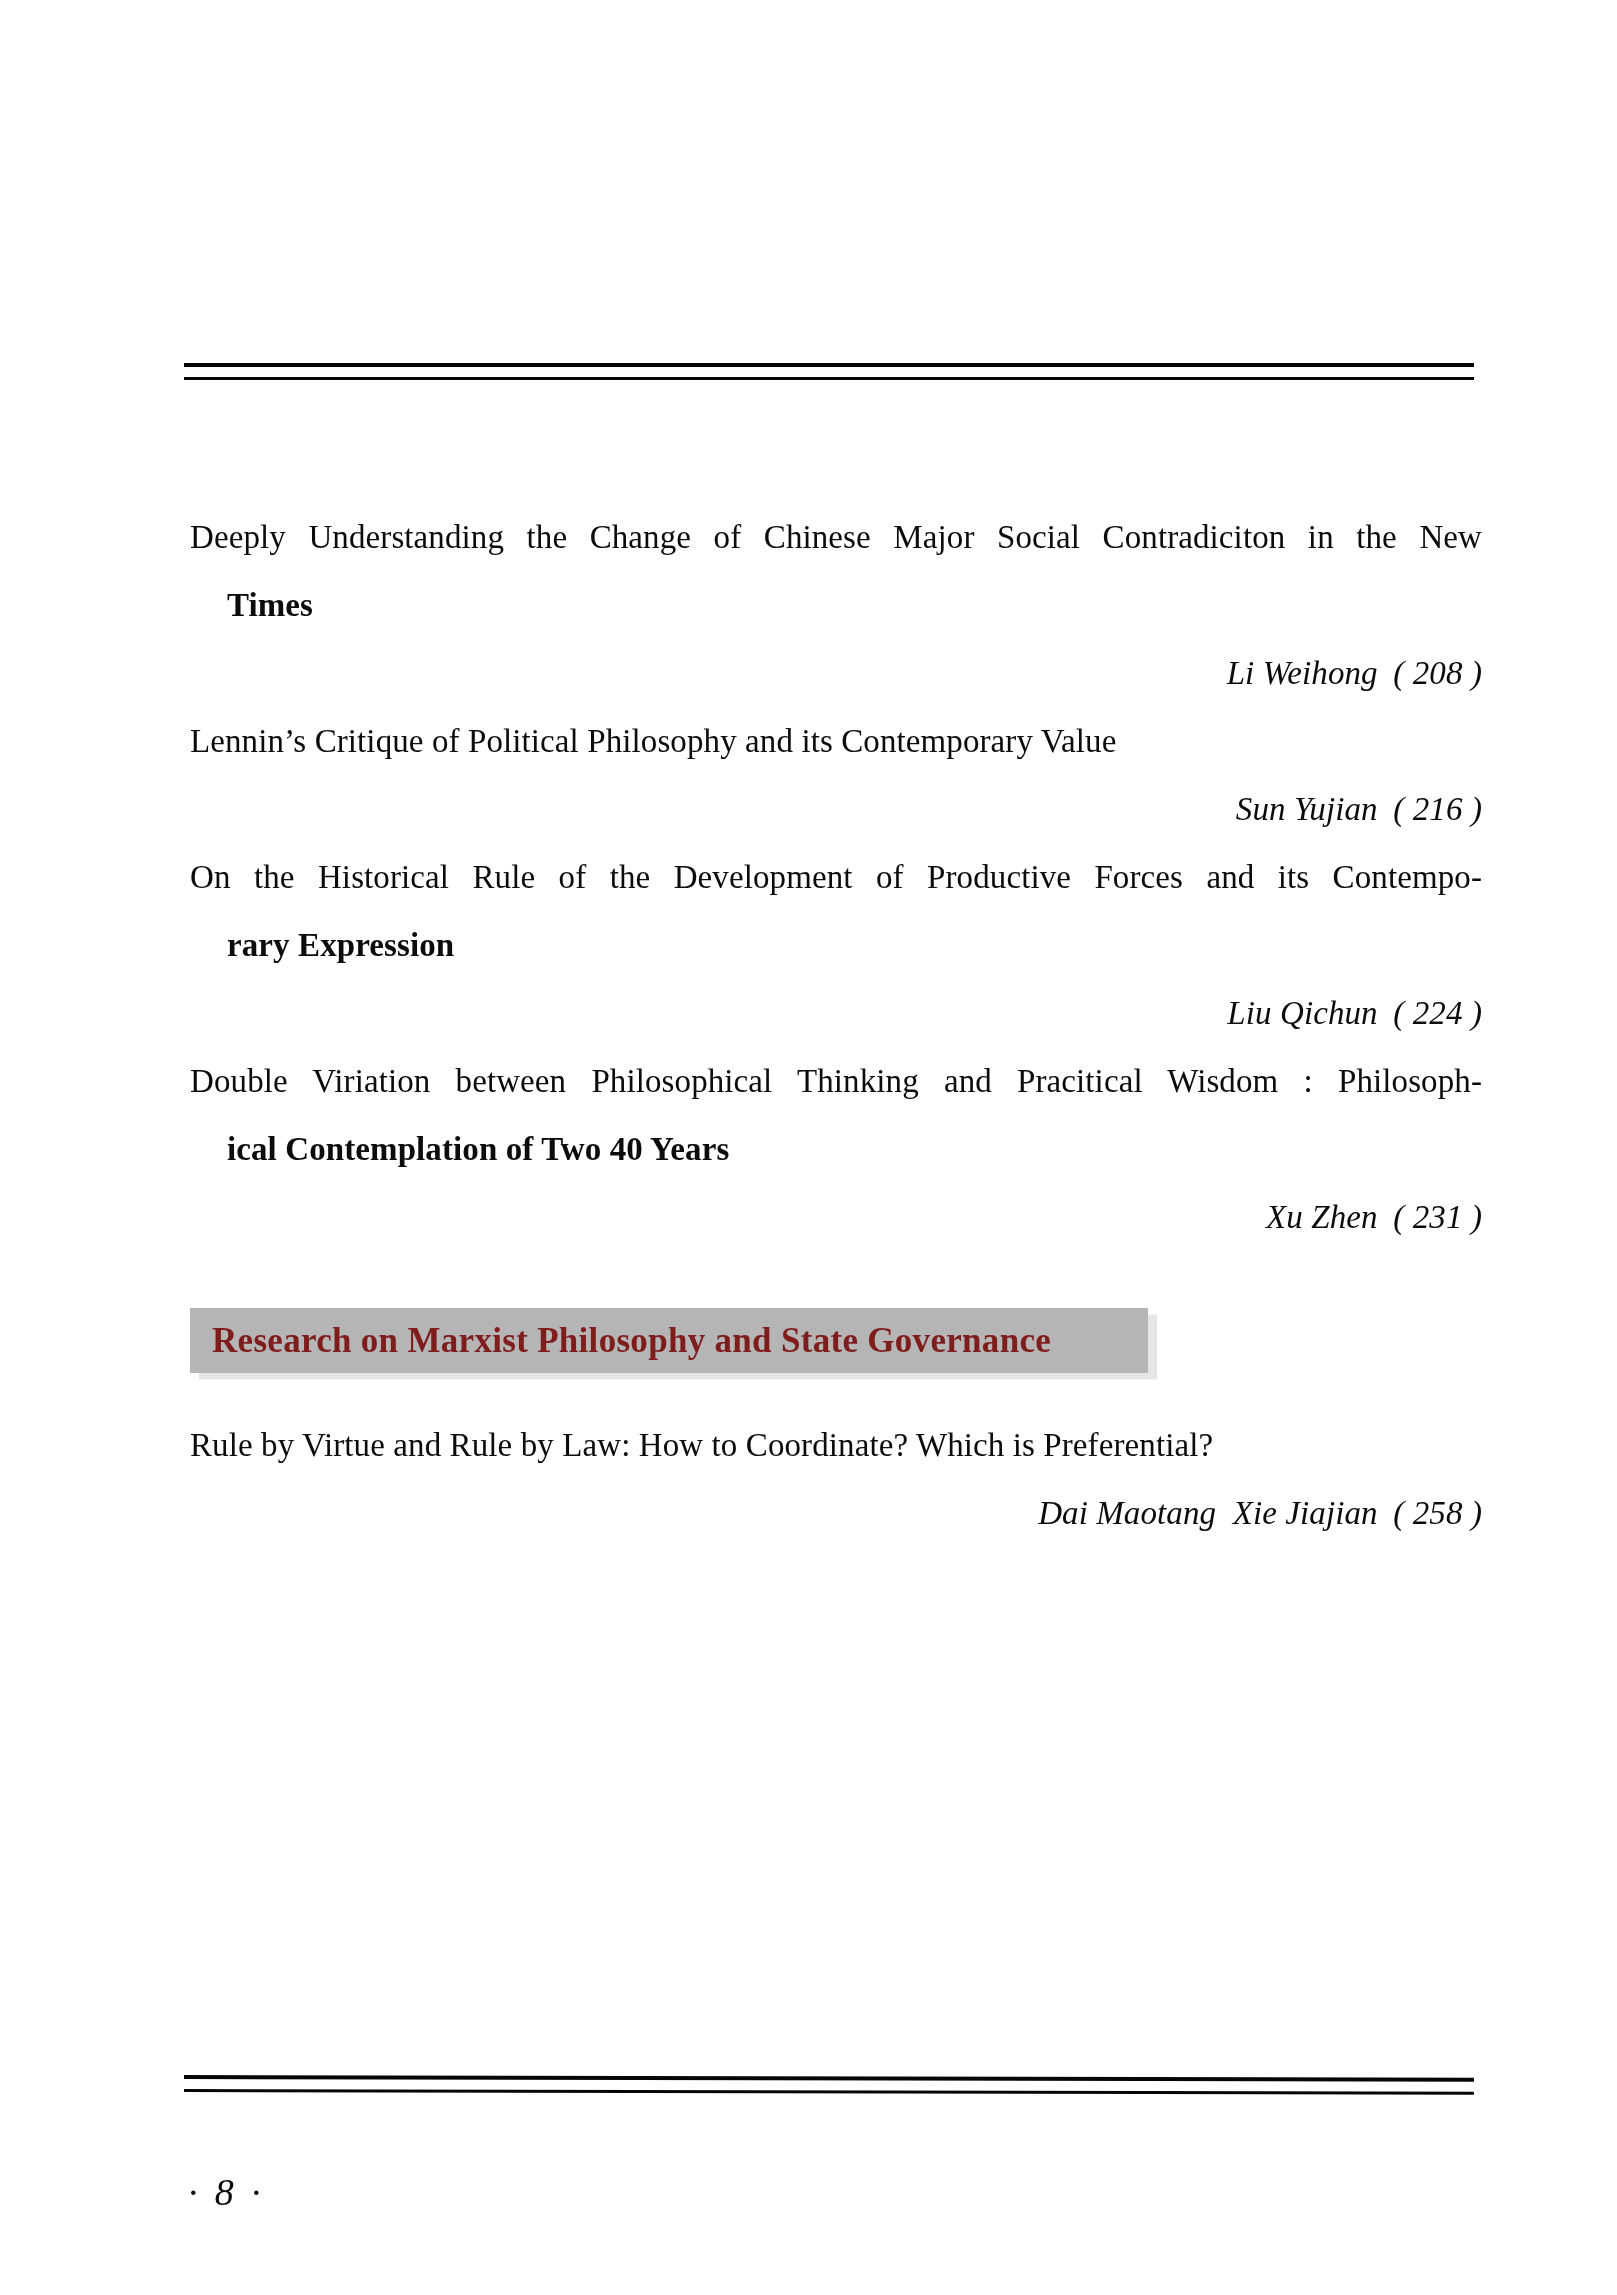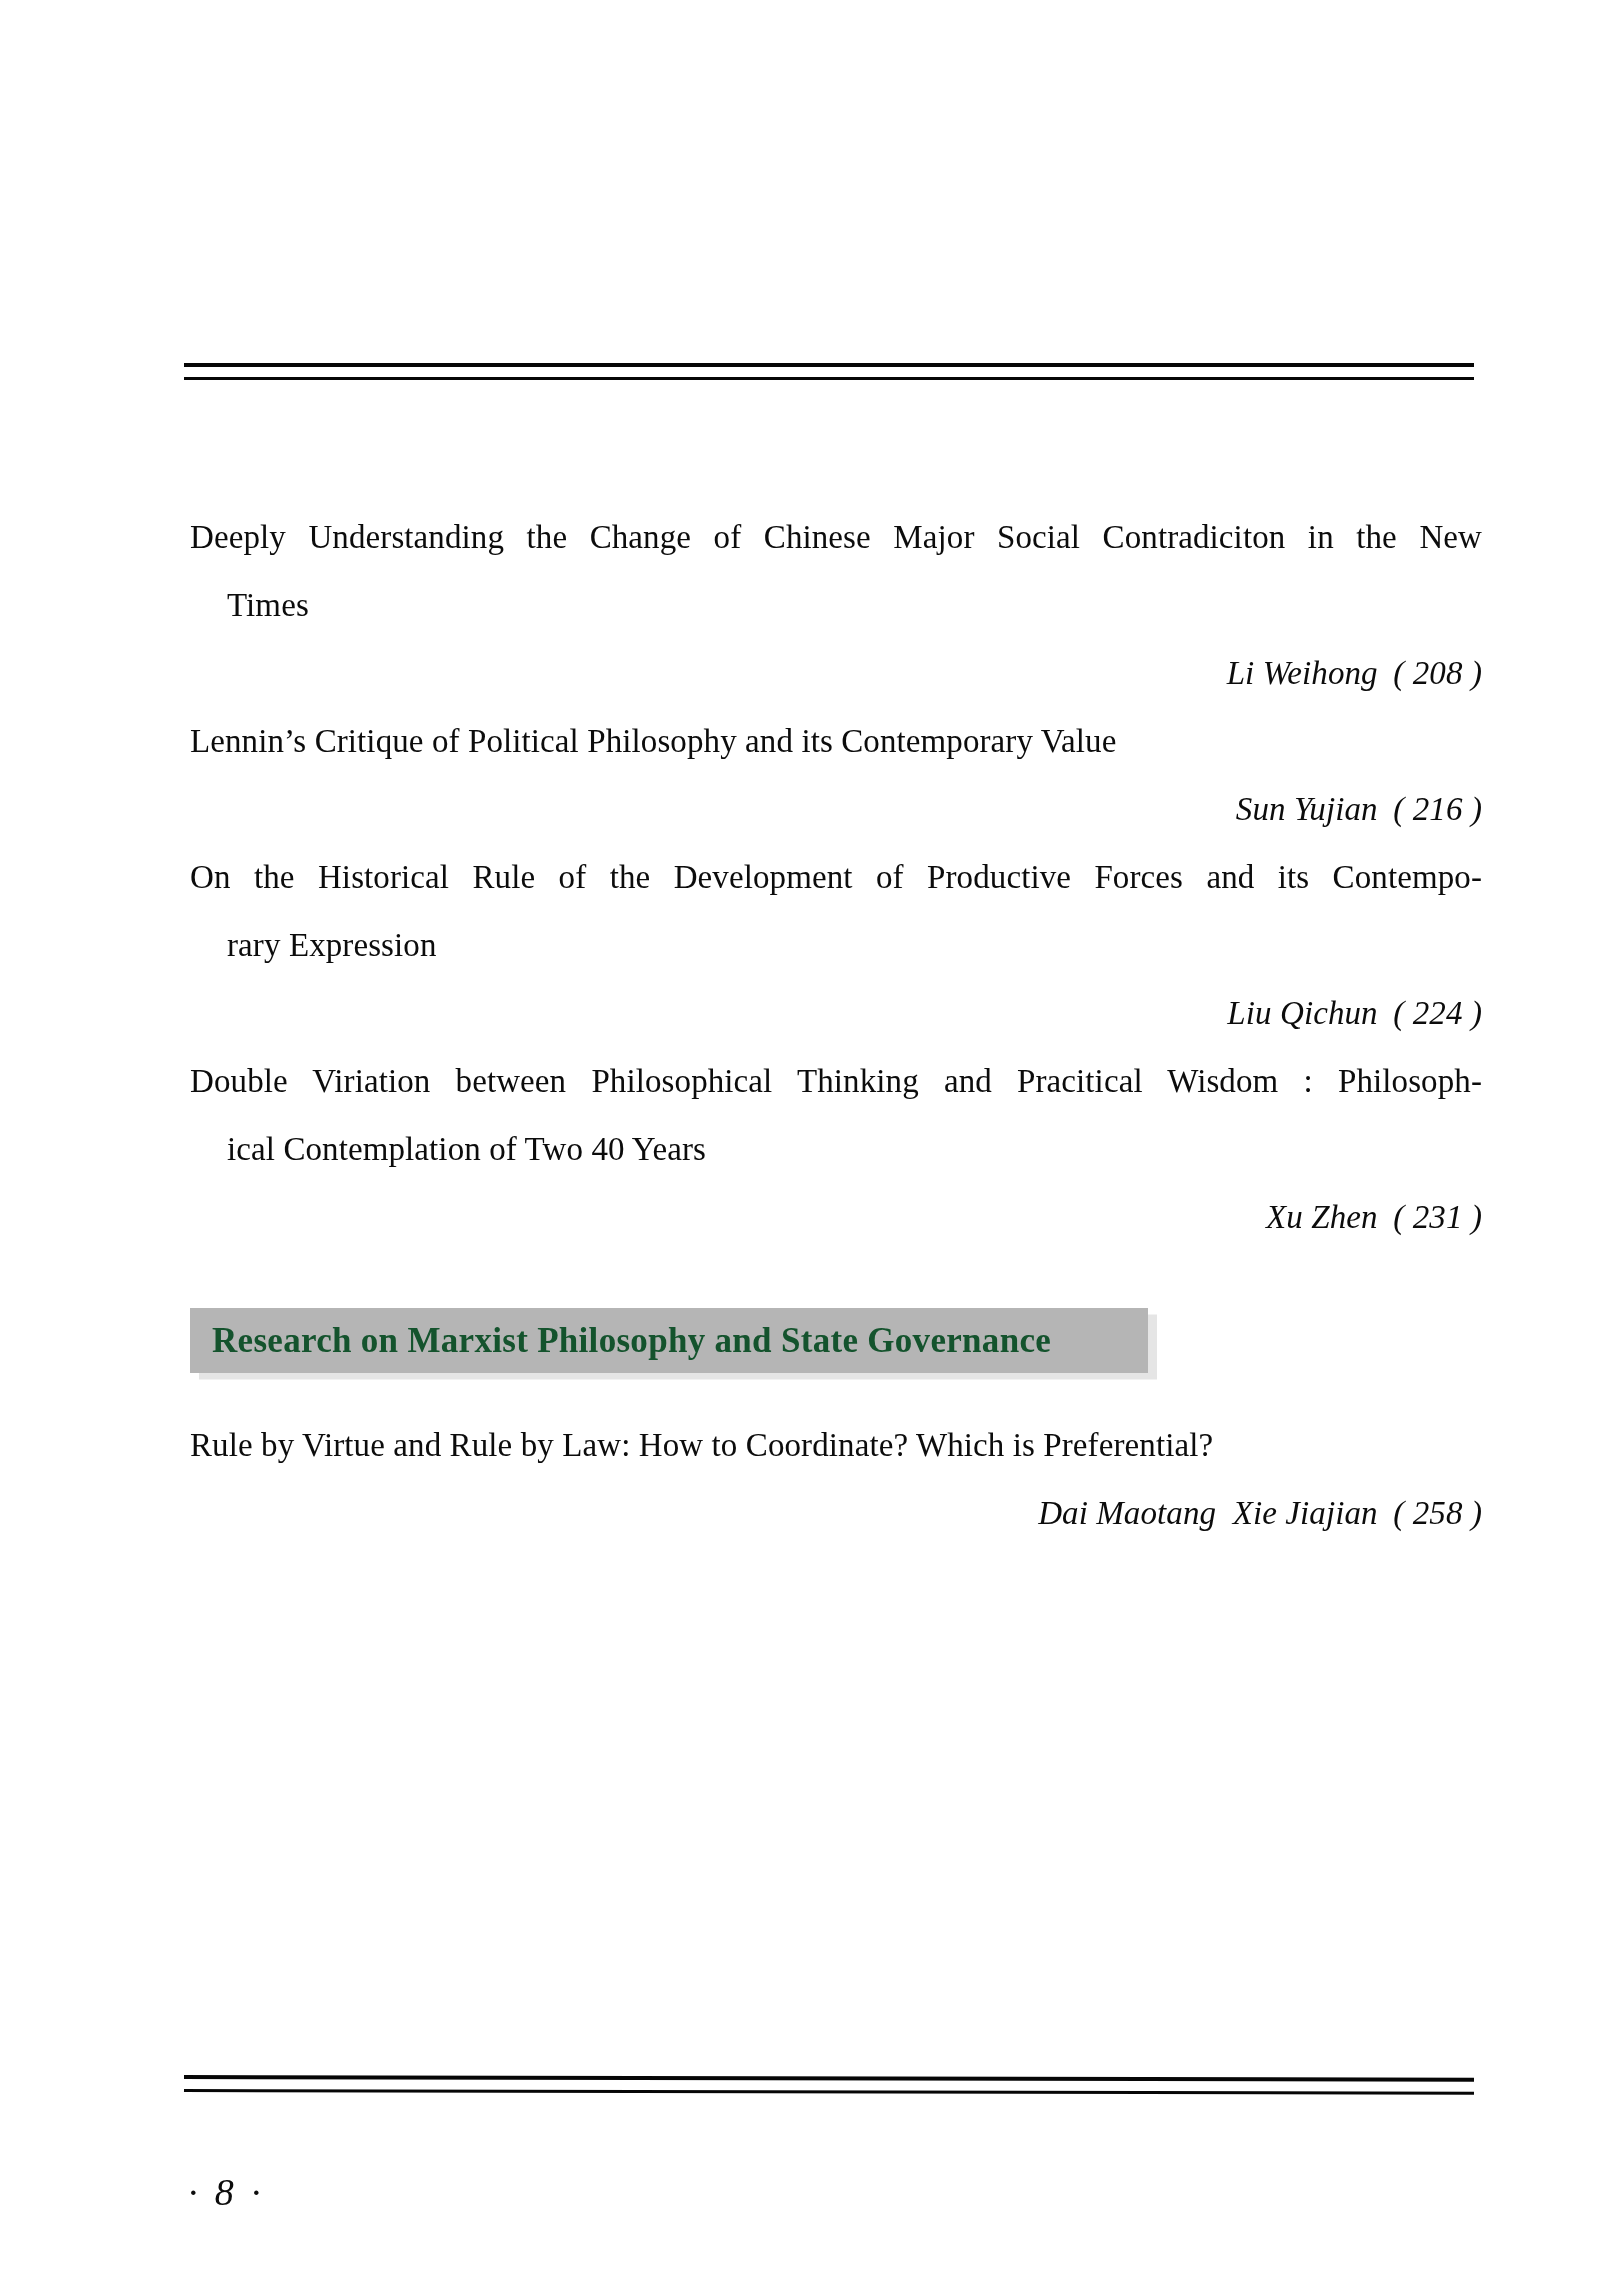"Times" .tline.cont { font-weight: none -> bold }
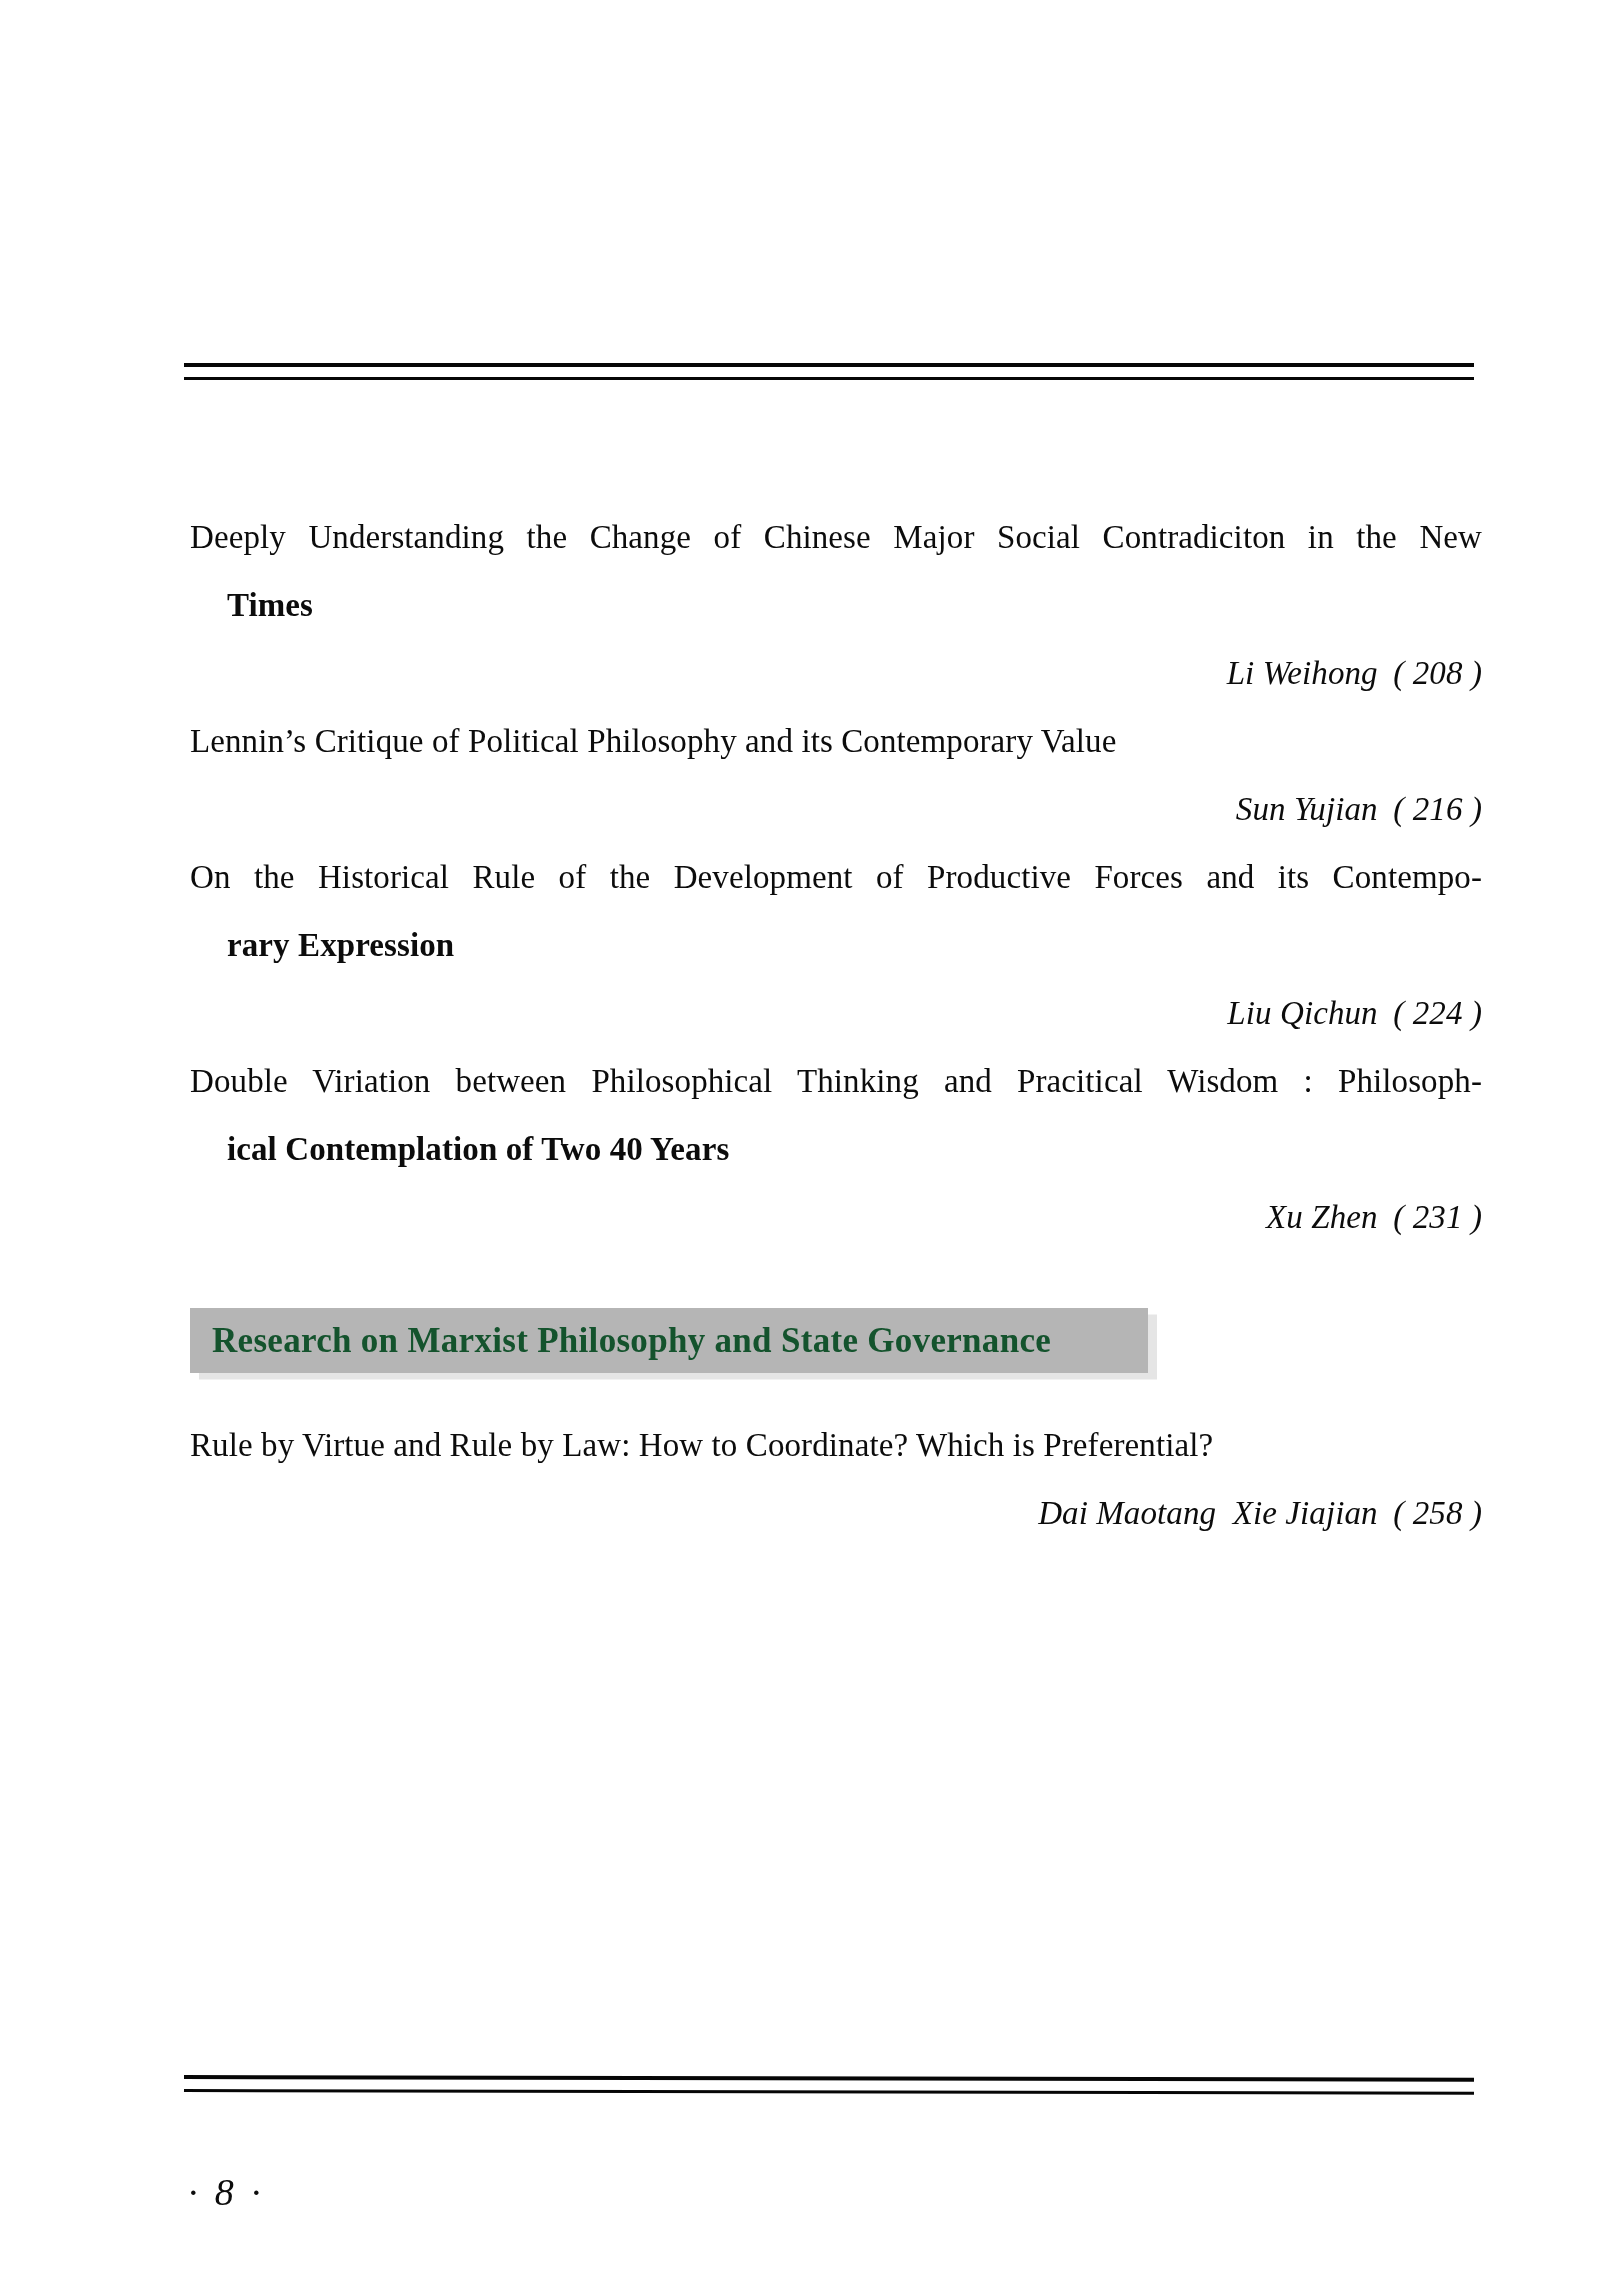"Research on Marxist Philosophy and" .secbar .seclabel { color: #14532d -> #7f1d1d }
